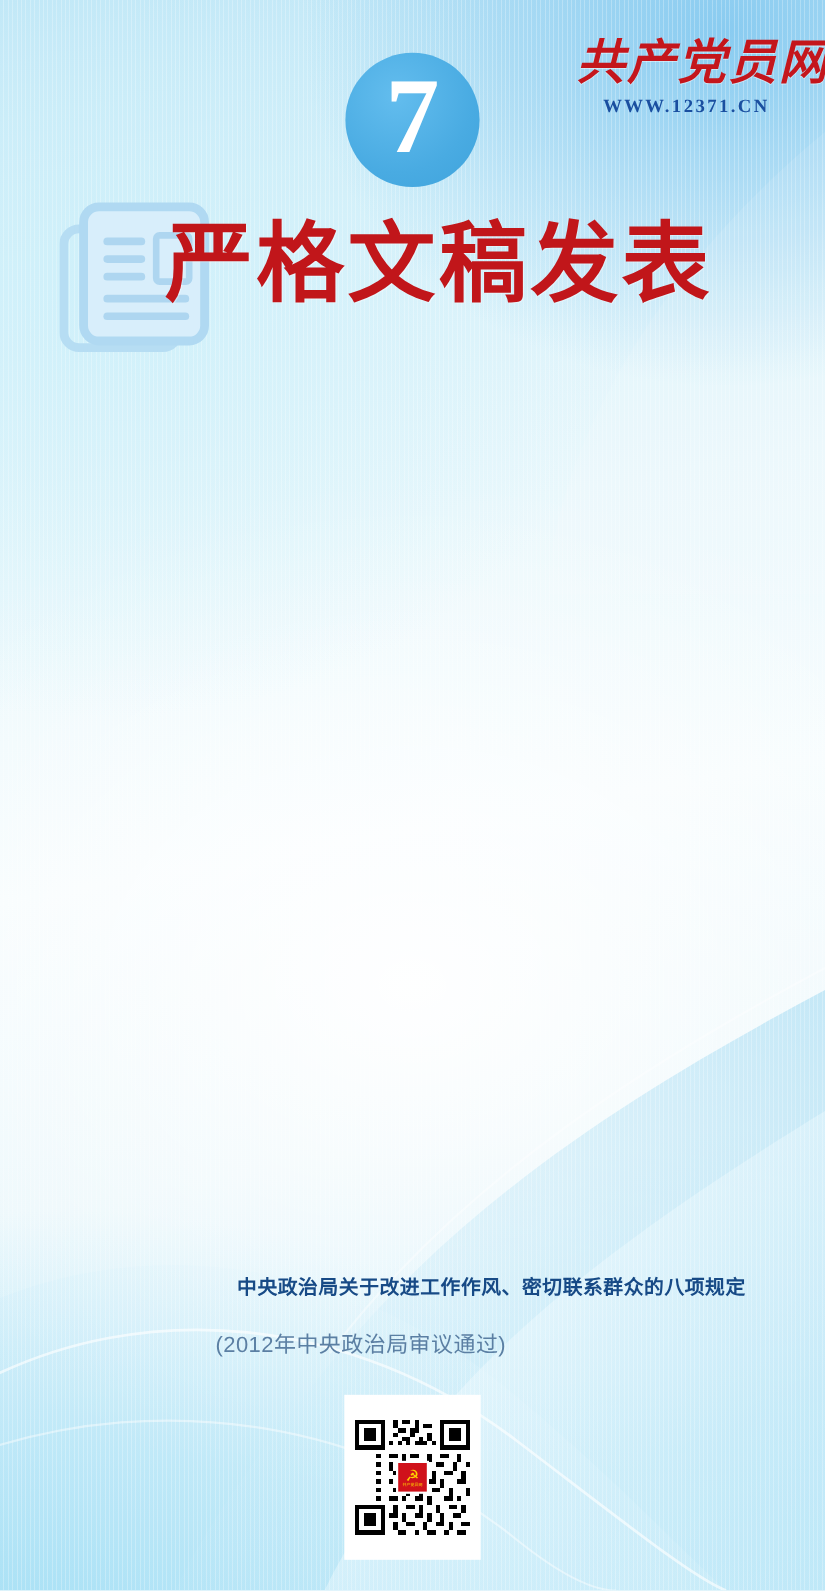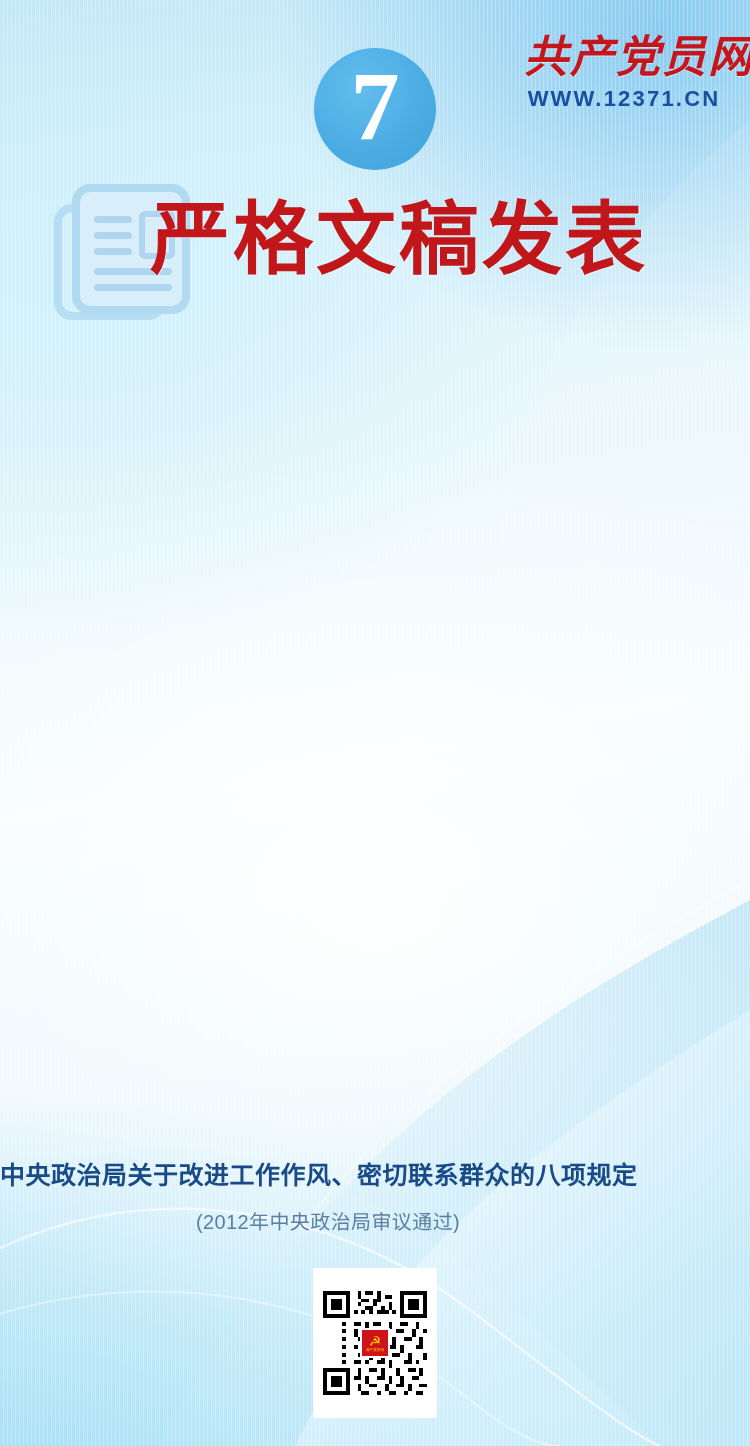"WWW.12371.CN" .site-logo .logo-url { font-family: none -> Liberation Serif, serif; font-size: 22px -> 17px }
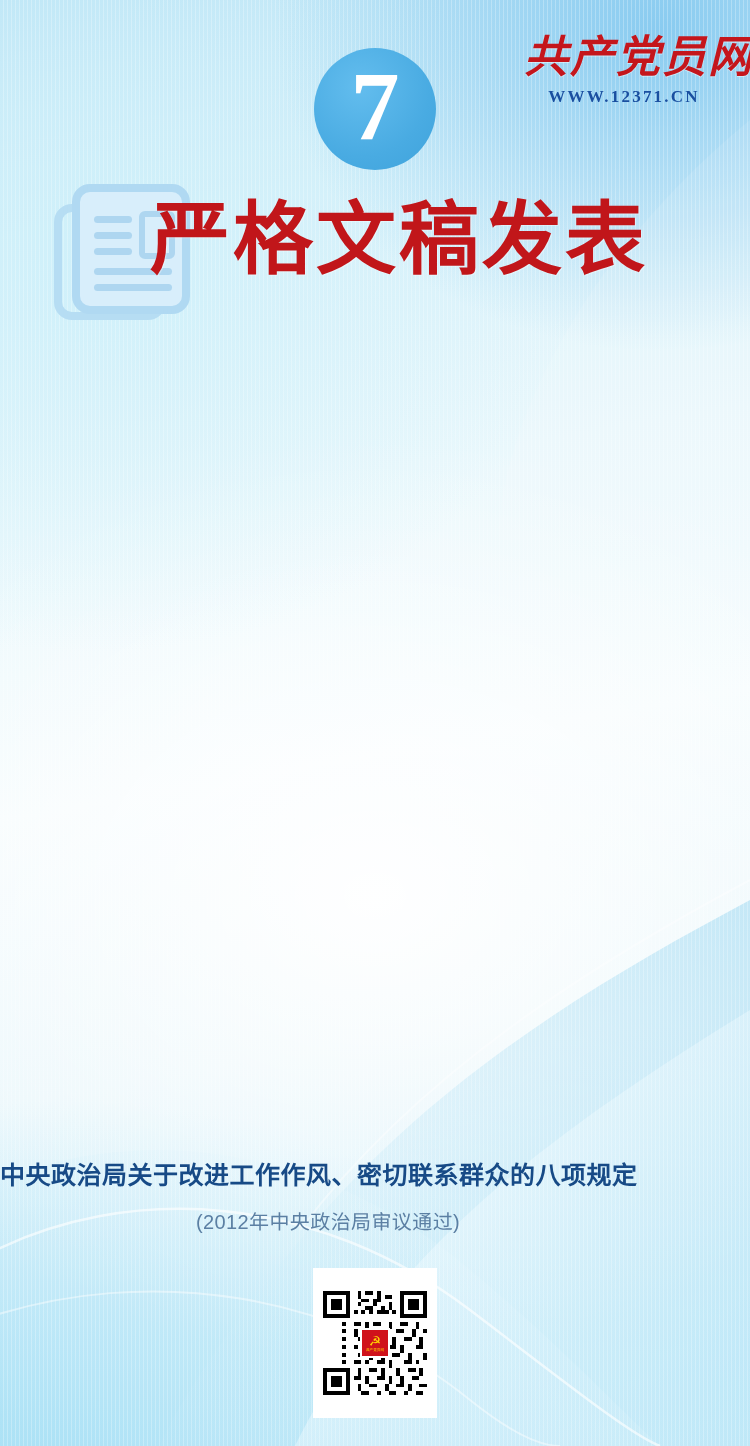"中央政治局关于改进工作作风、密切联系群众的八项规定" .footer-title { font-size: 25px -> 18px; text-align: left -> right }
